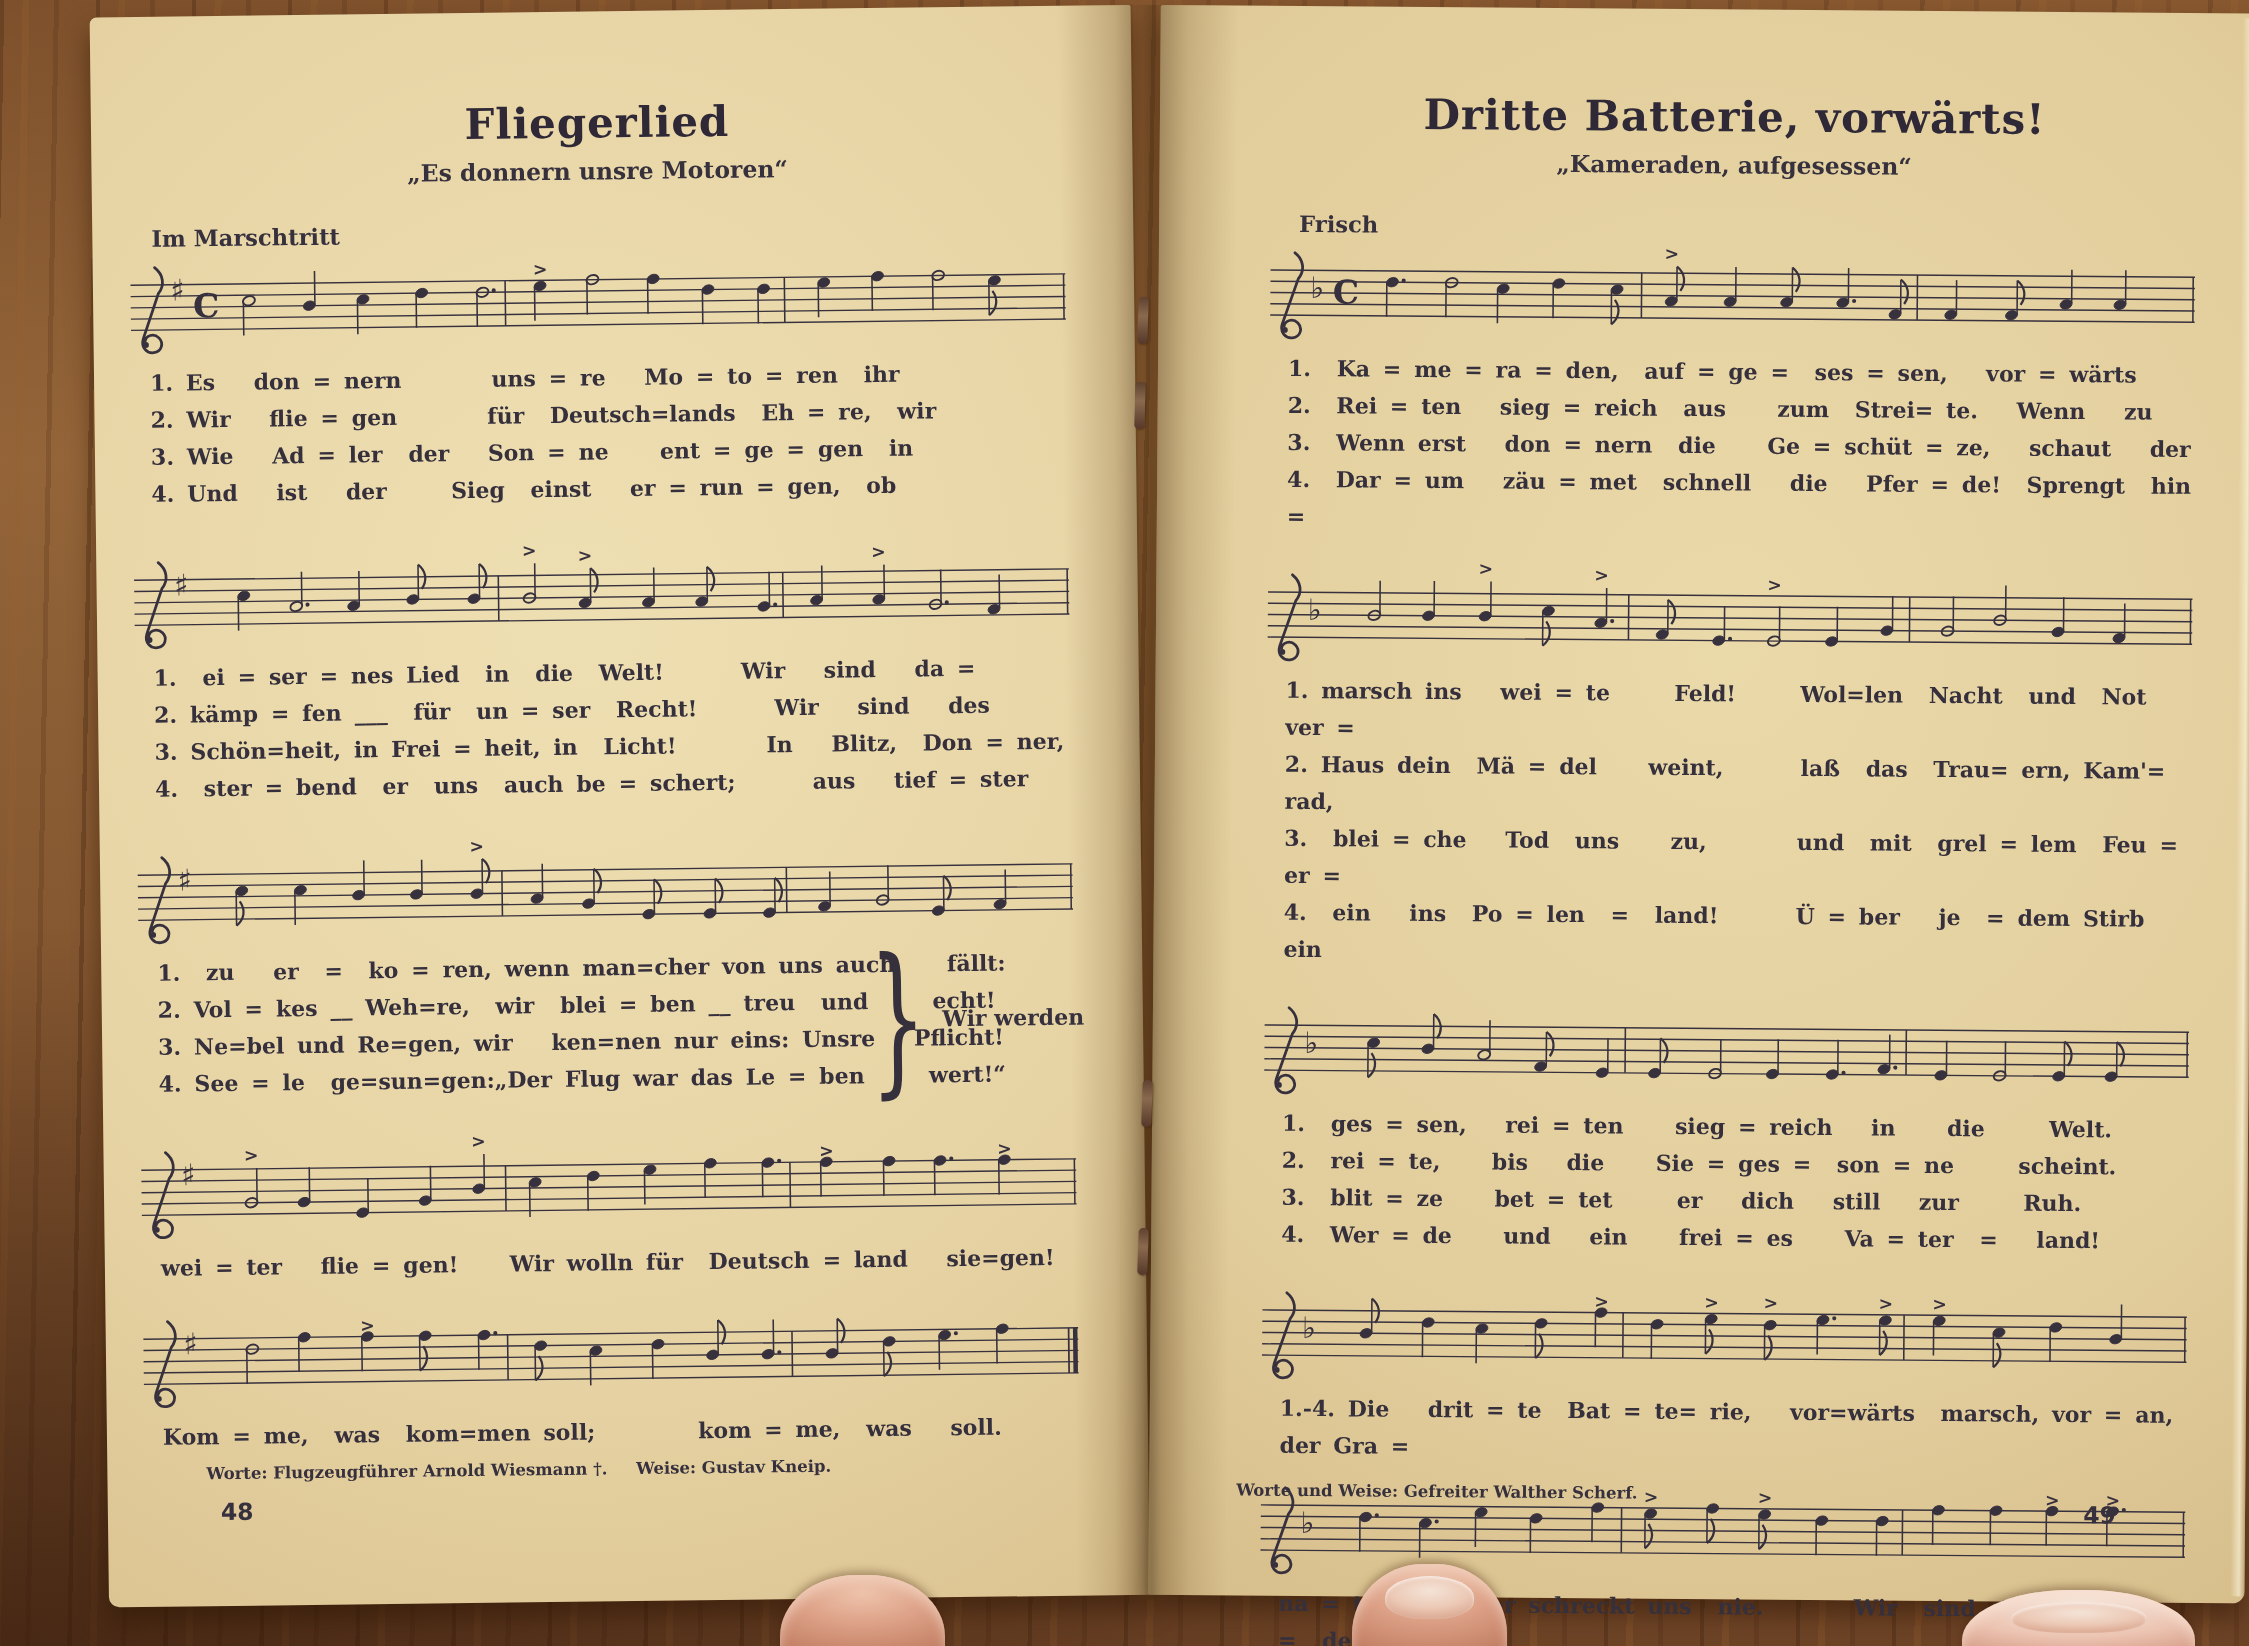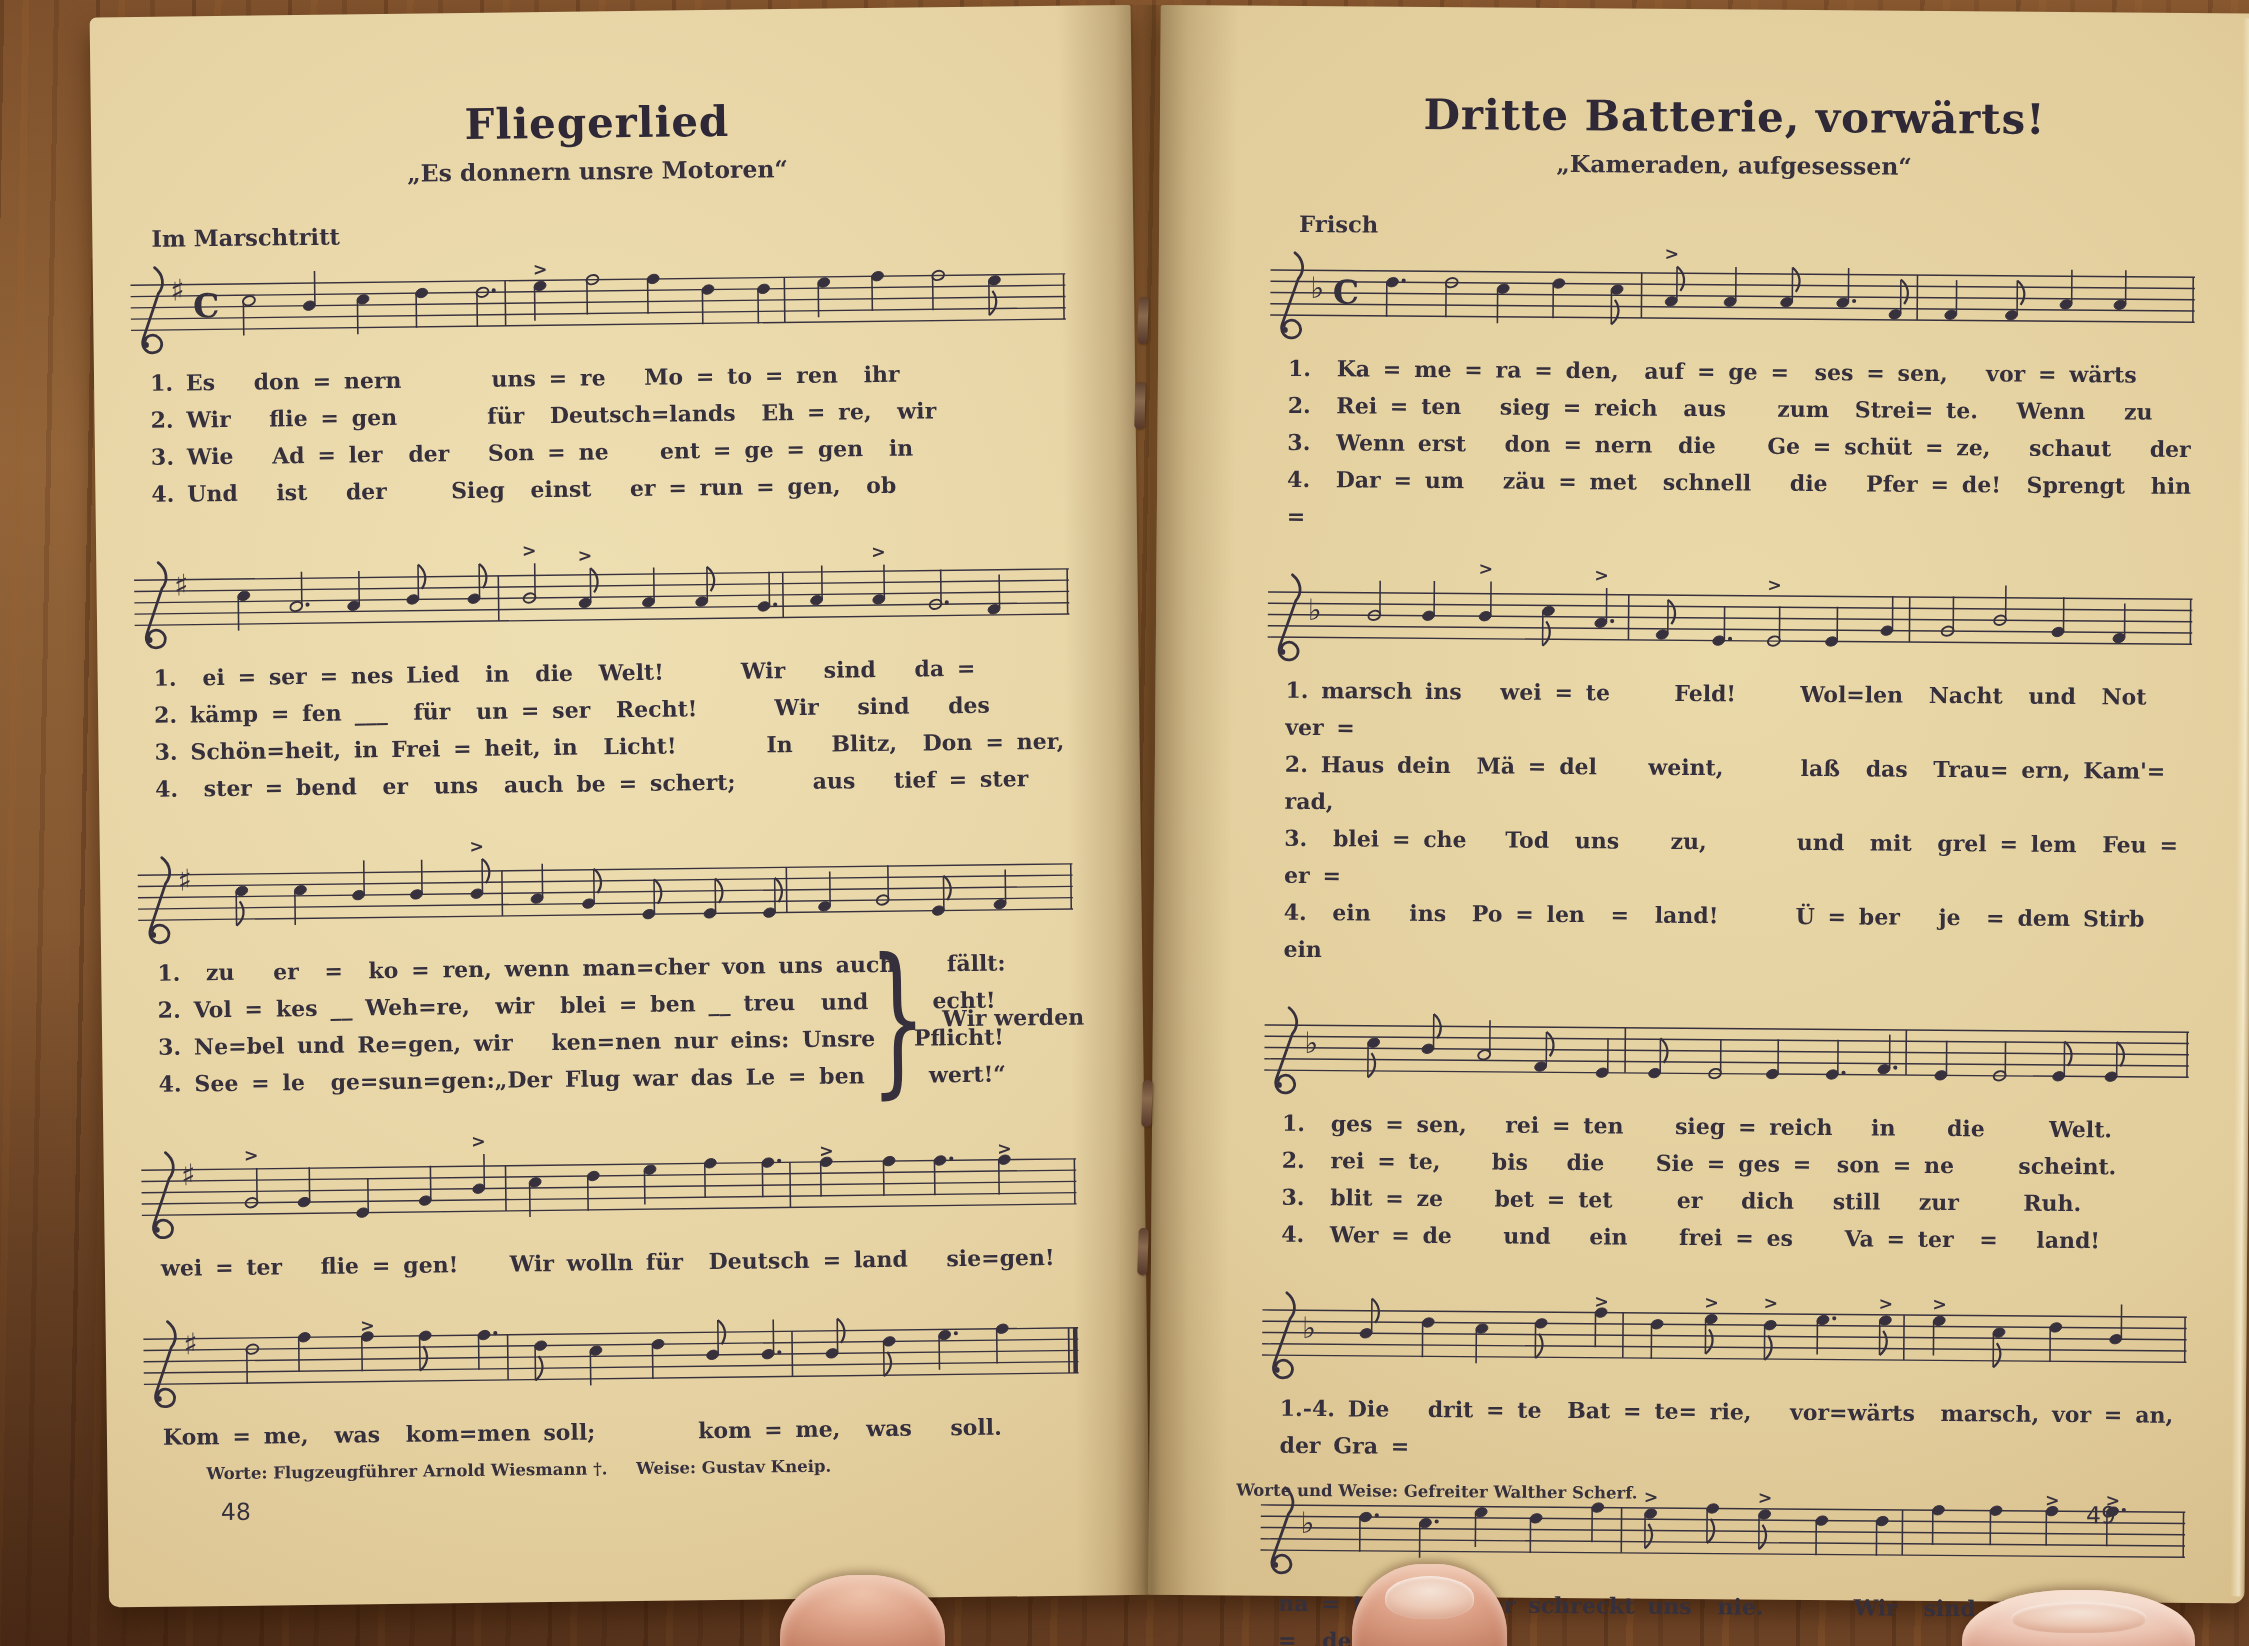"48" .pagenum { font-weight: normal -> bold }
